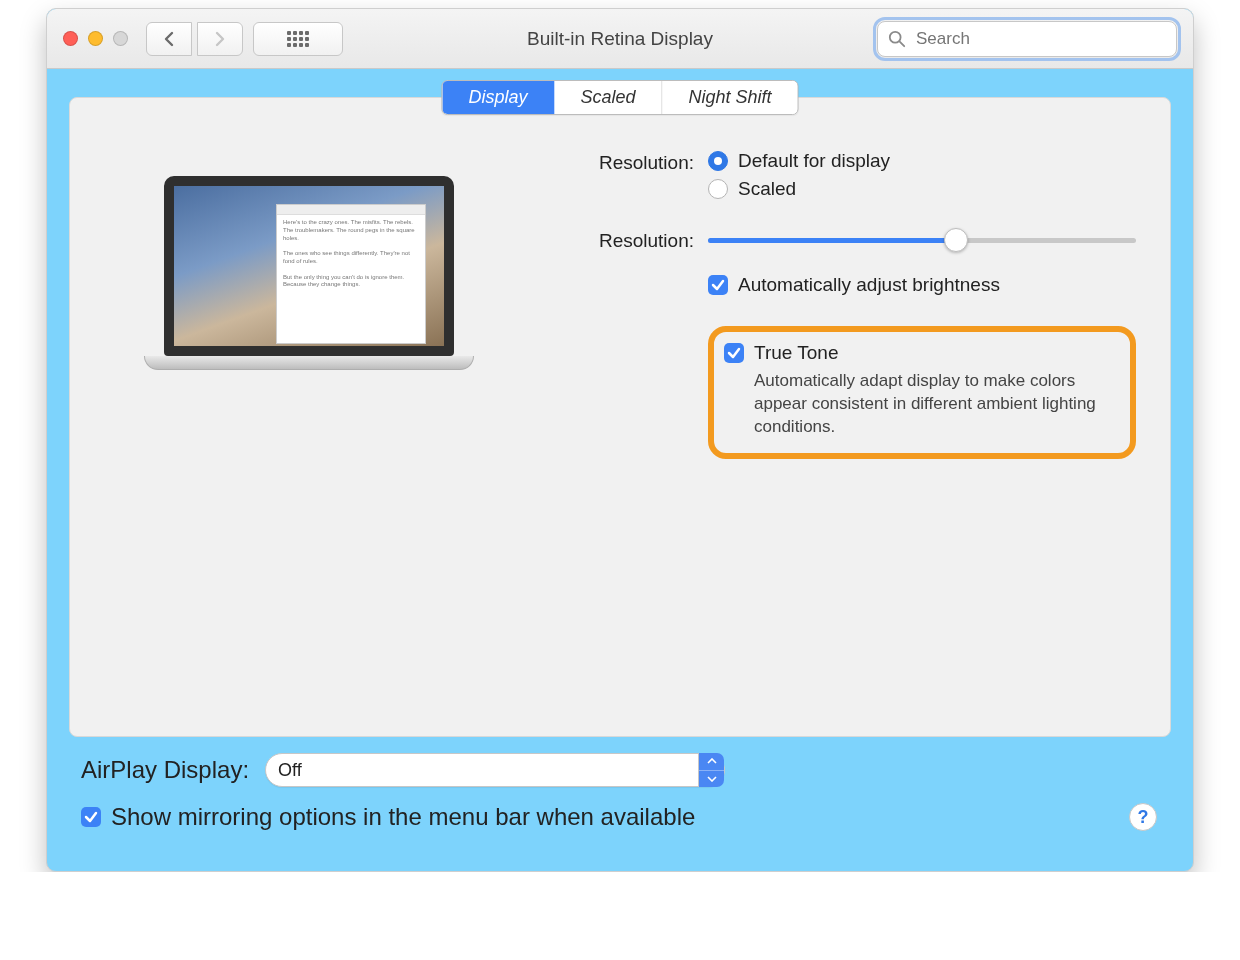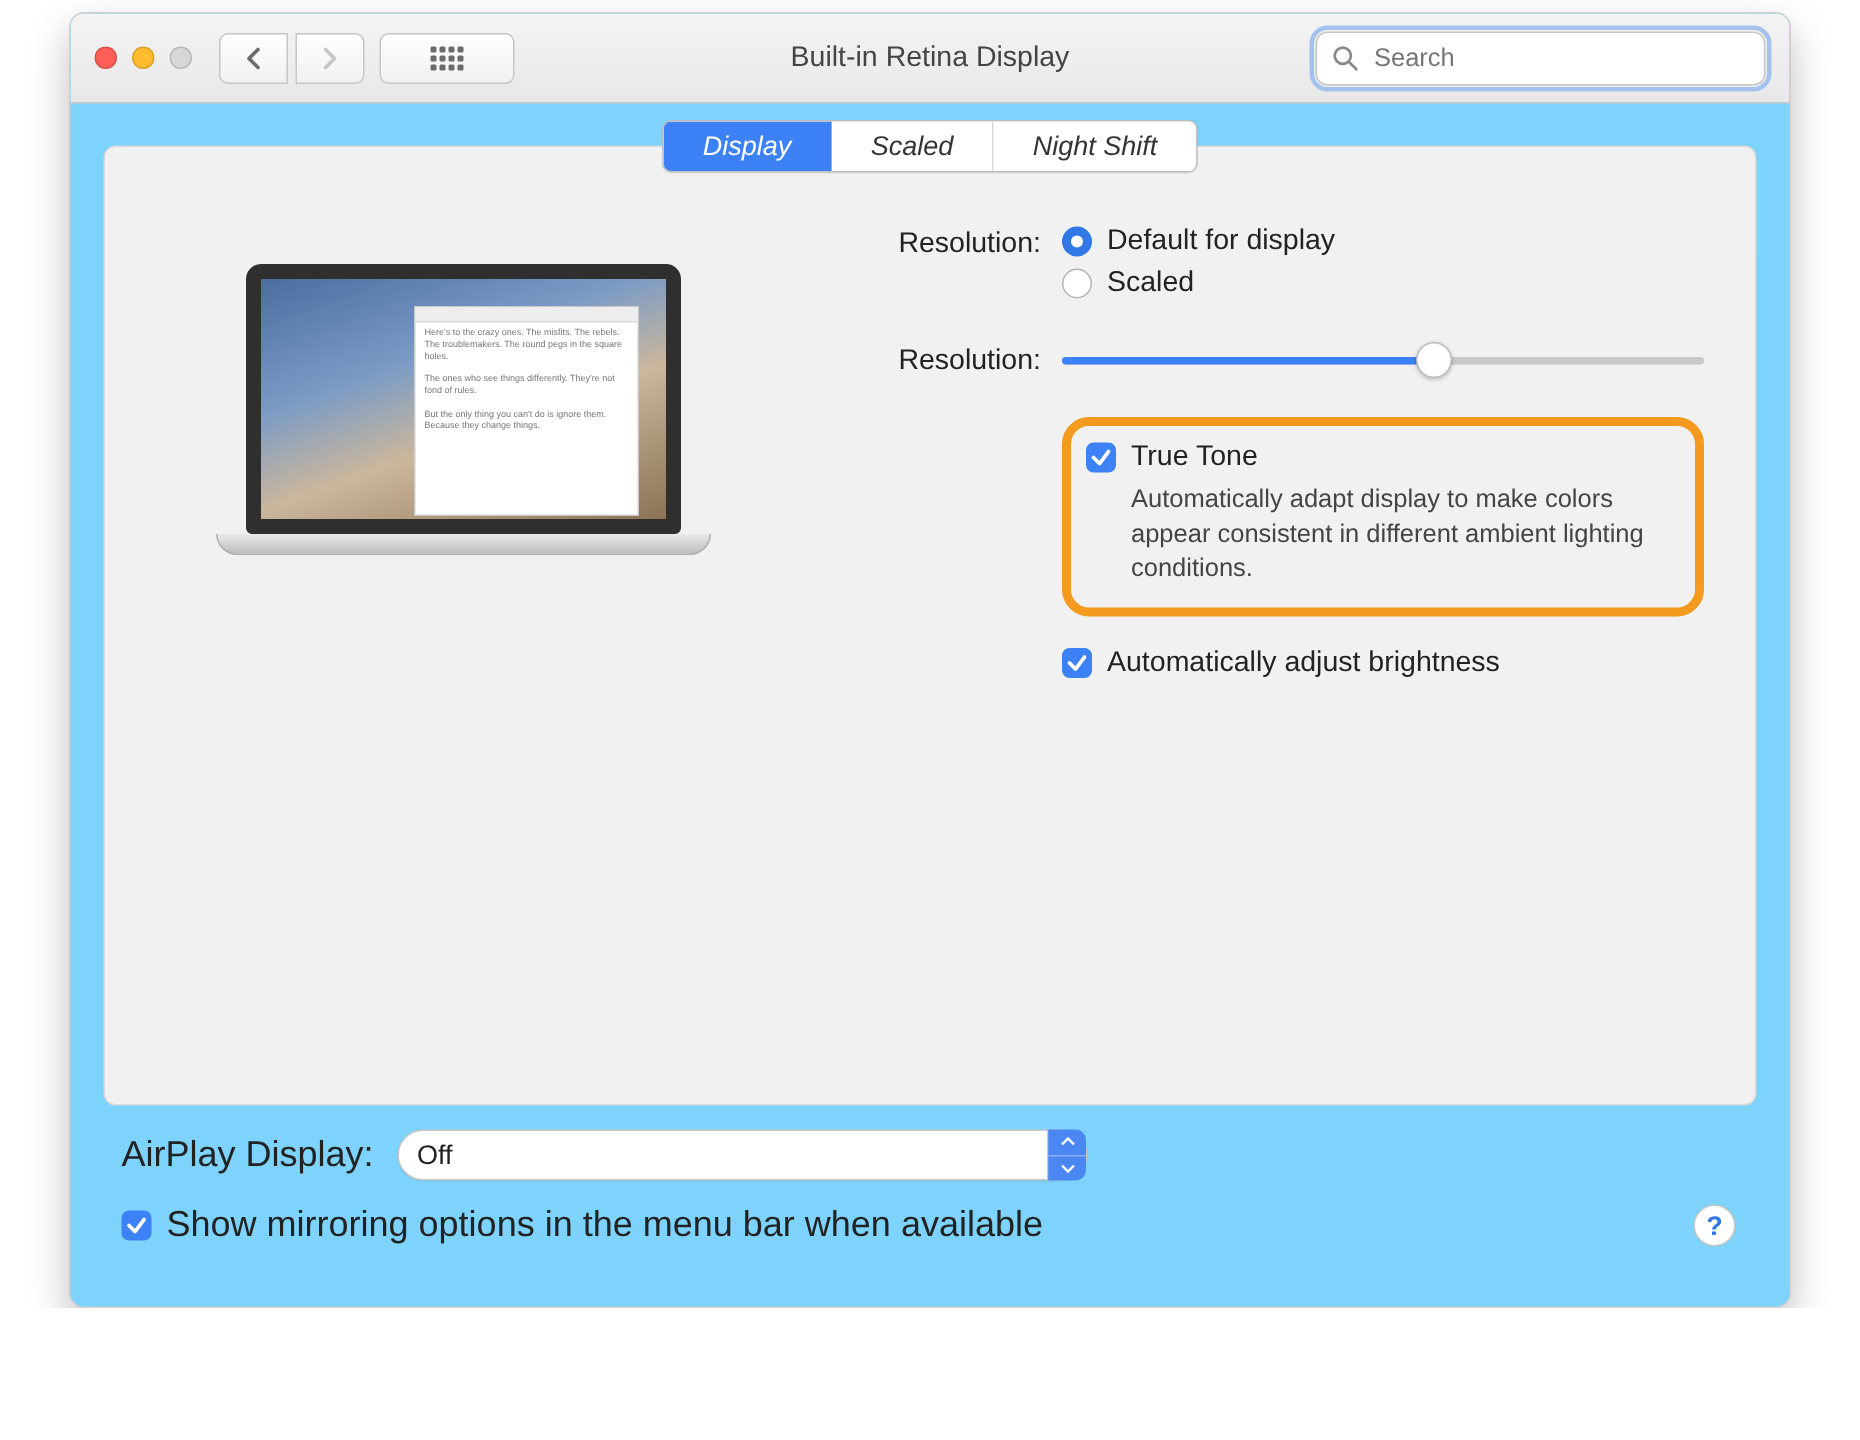"True Tone" div.row { order: before "Automatically adjust brightness" -> after "Automatically adjust brightness" }
